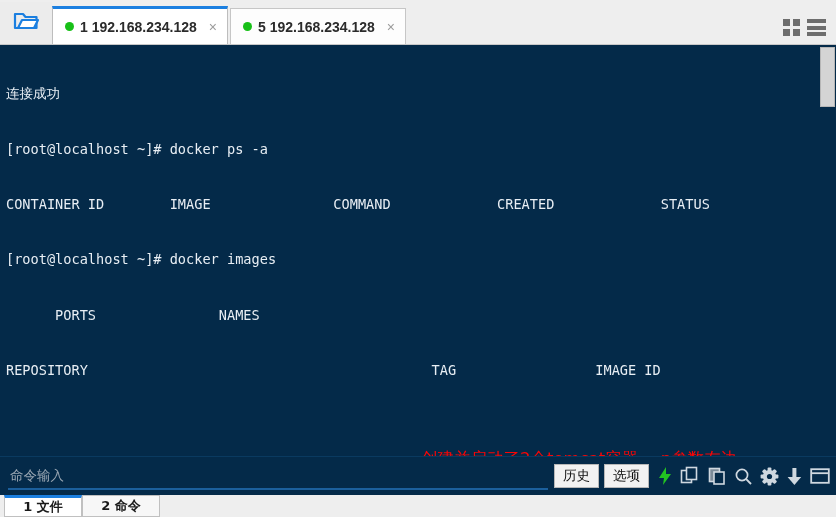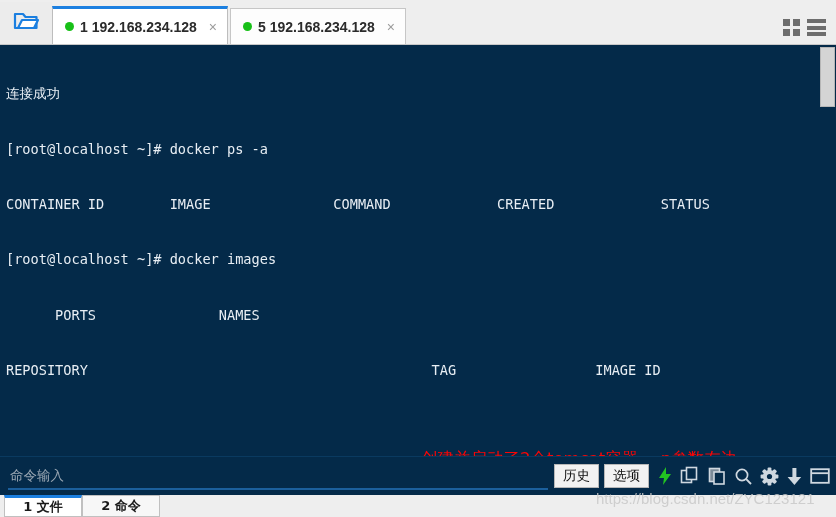"https://blog.csdn.net/ZYC123121" div.watermark { html: <div>https://blog.csdn.net/ZYC123121</div> -> none }
